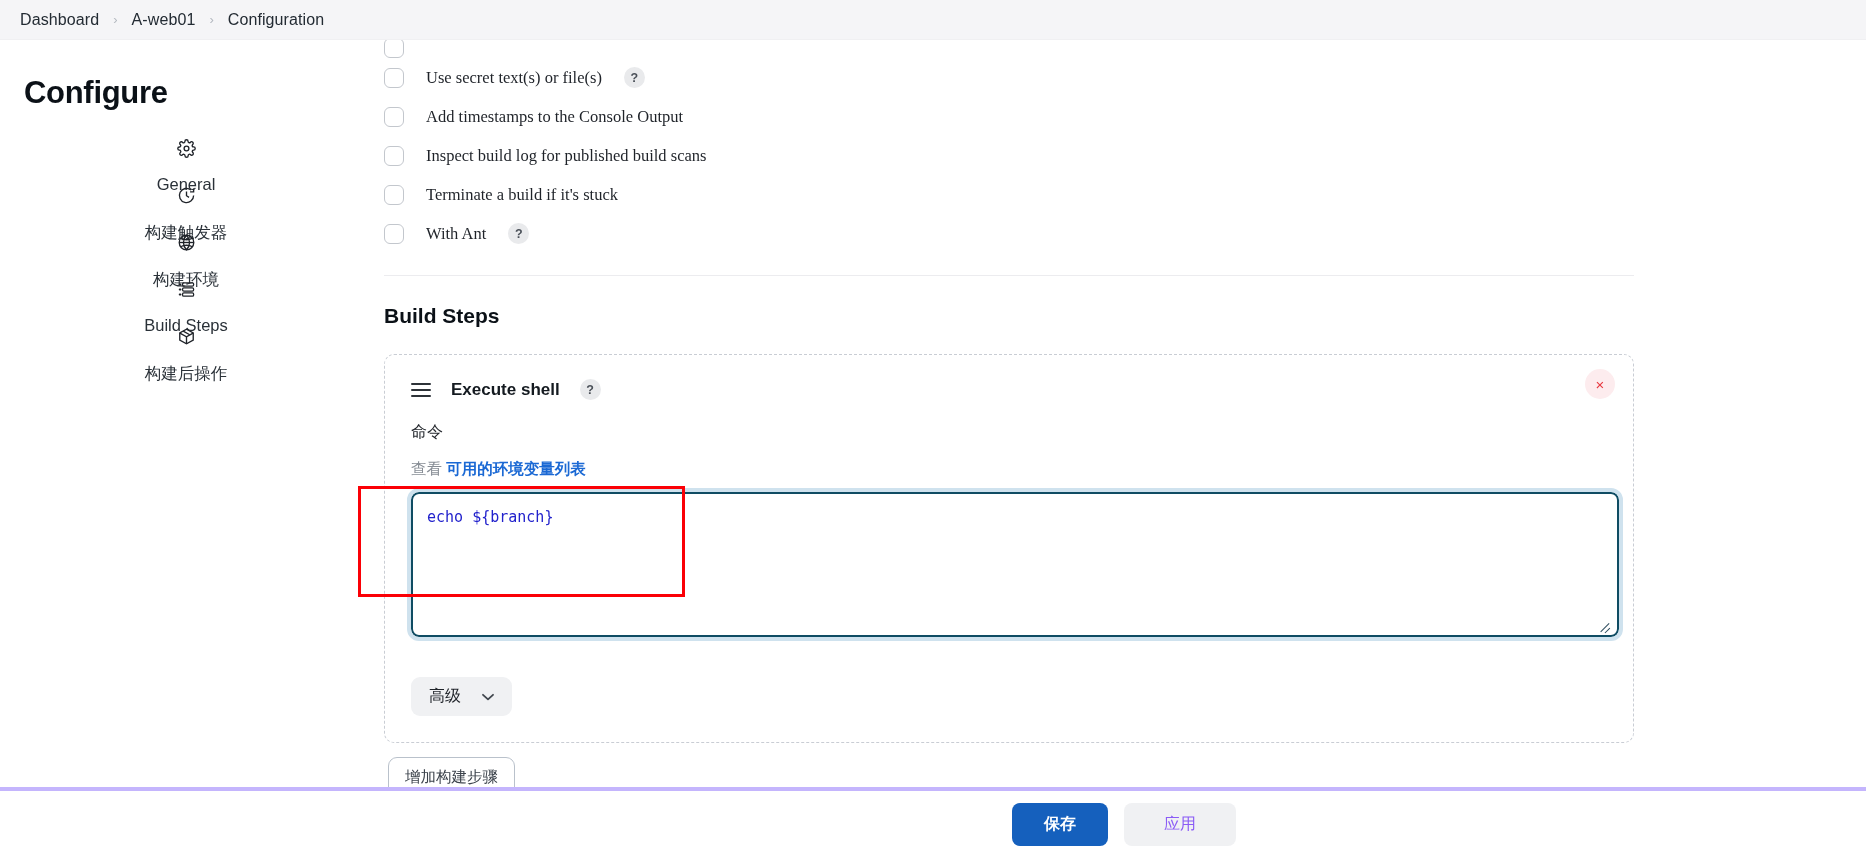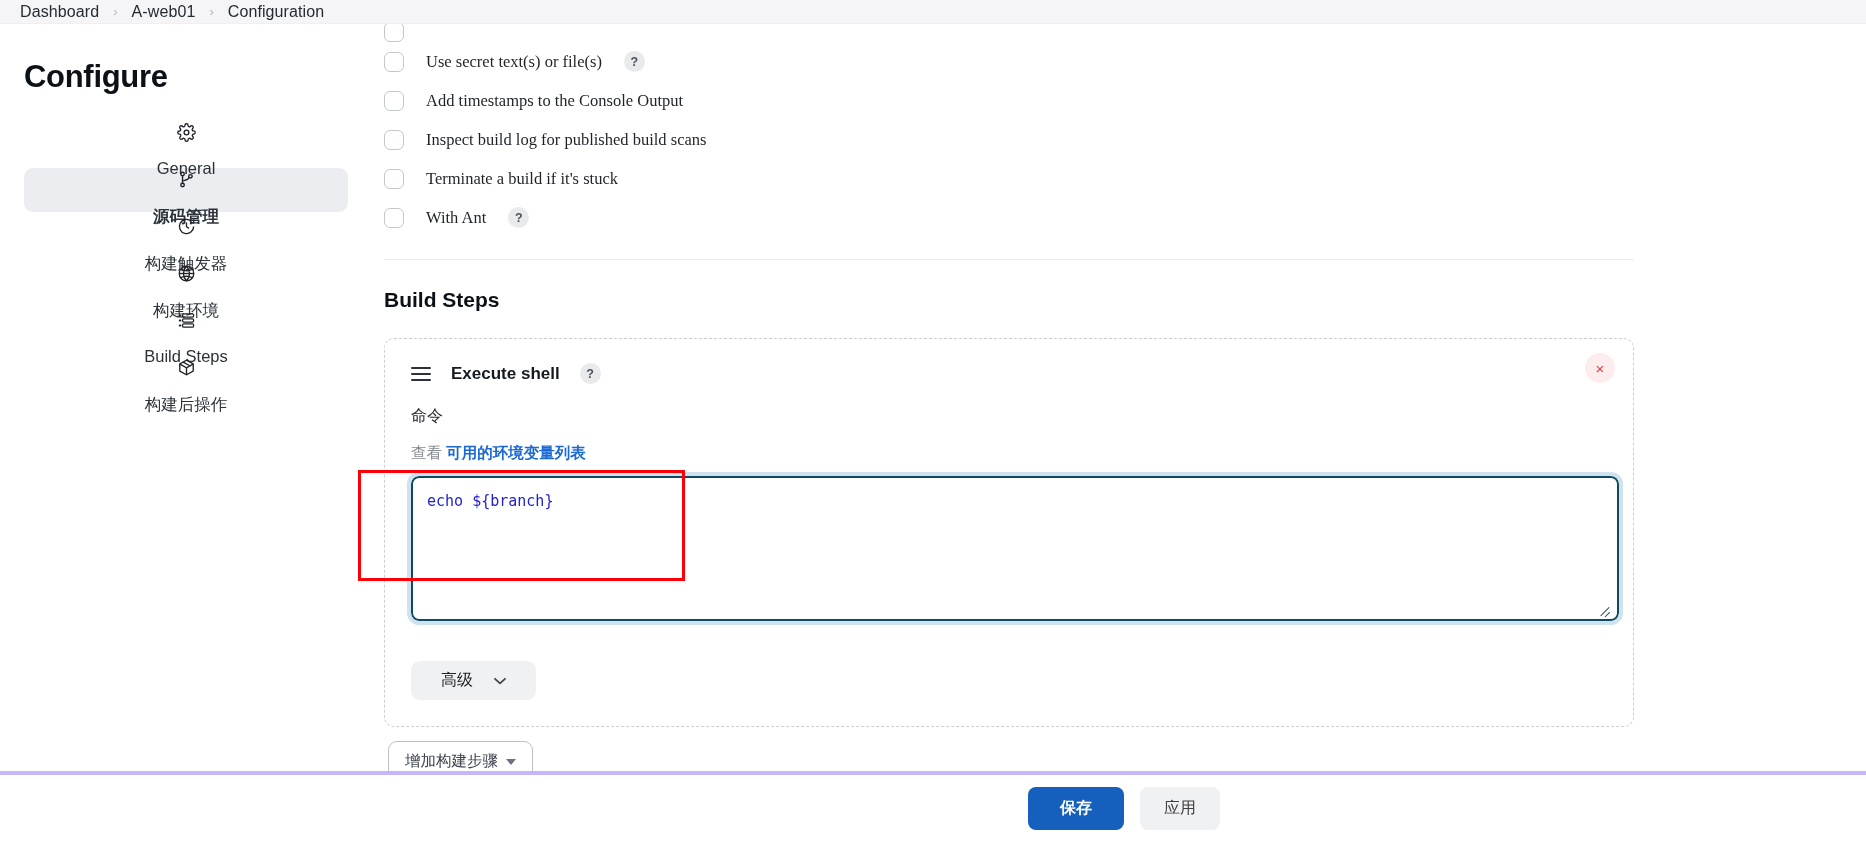"Dashboard" .breadcrumb-bar { height: 24px -> 40px }
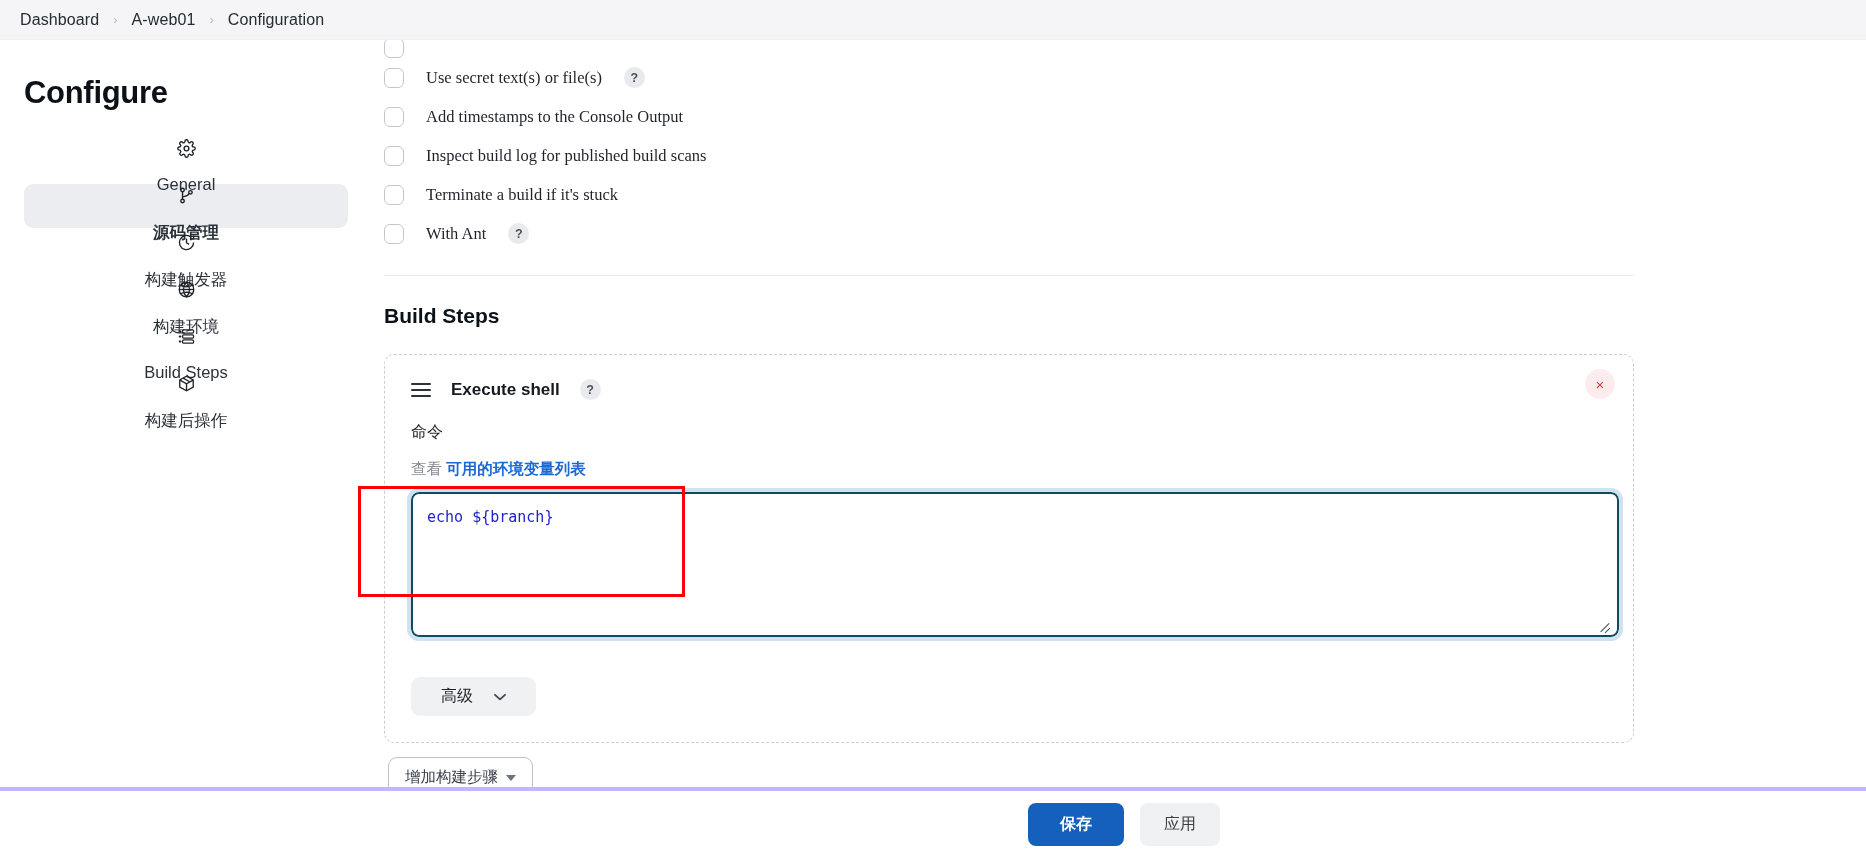"源码管理" div.side-item { html: <div> <span> <svg> <circle></circle> <circle></circle> <circle></circle> <path></path> <path></path> </svg> </span> <span>源码管理</span> </div> -> none }
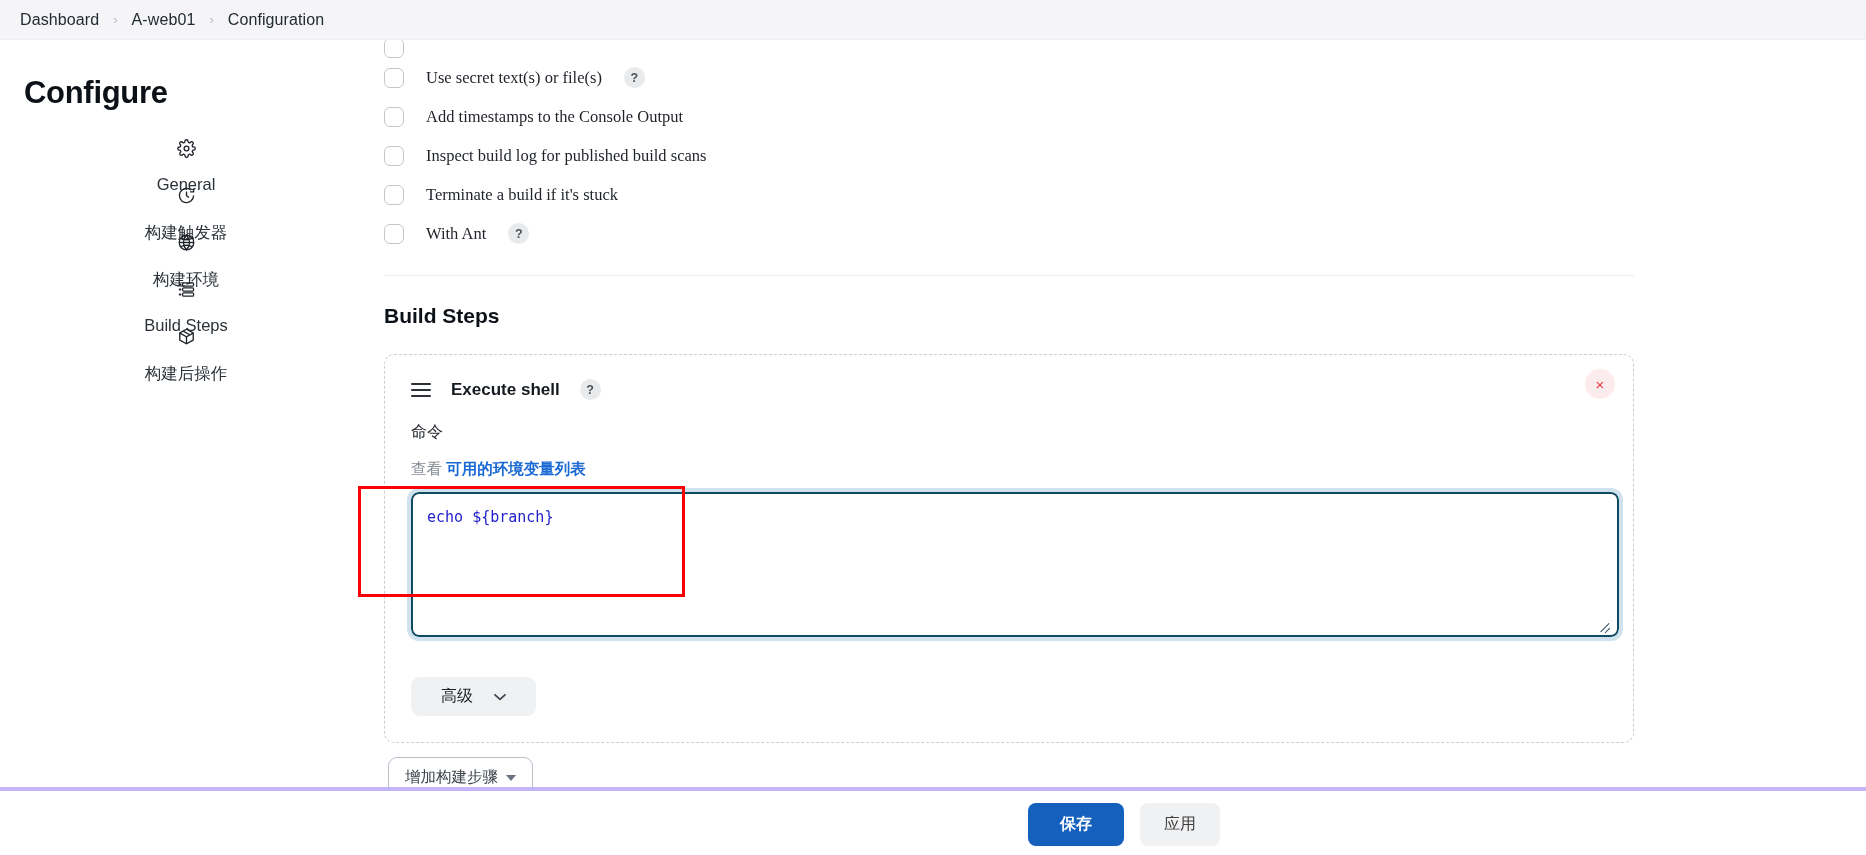"高级" .adv-btn { padding: 9px 30px -> 9px 18px }
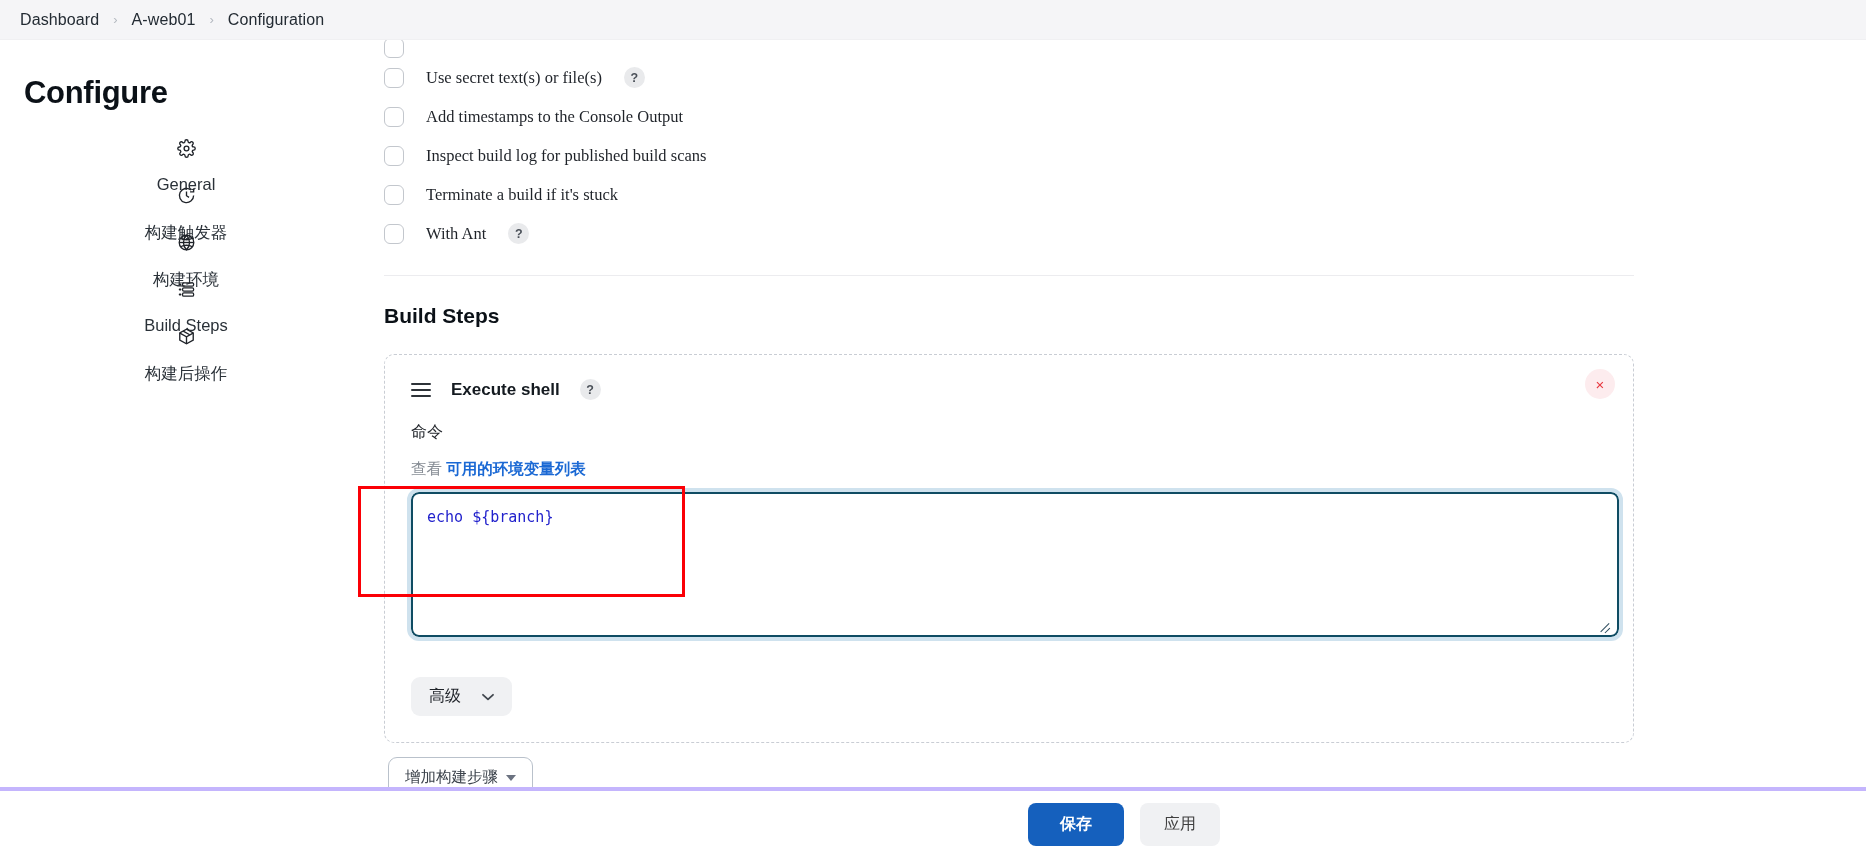"增加构建步骤" .add-step-btn { flex-direction: none -> column }
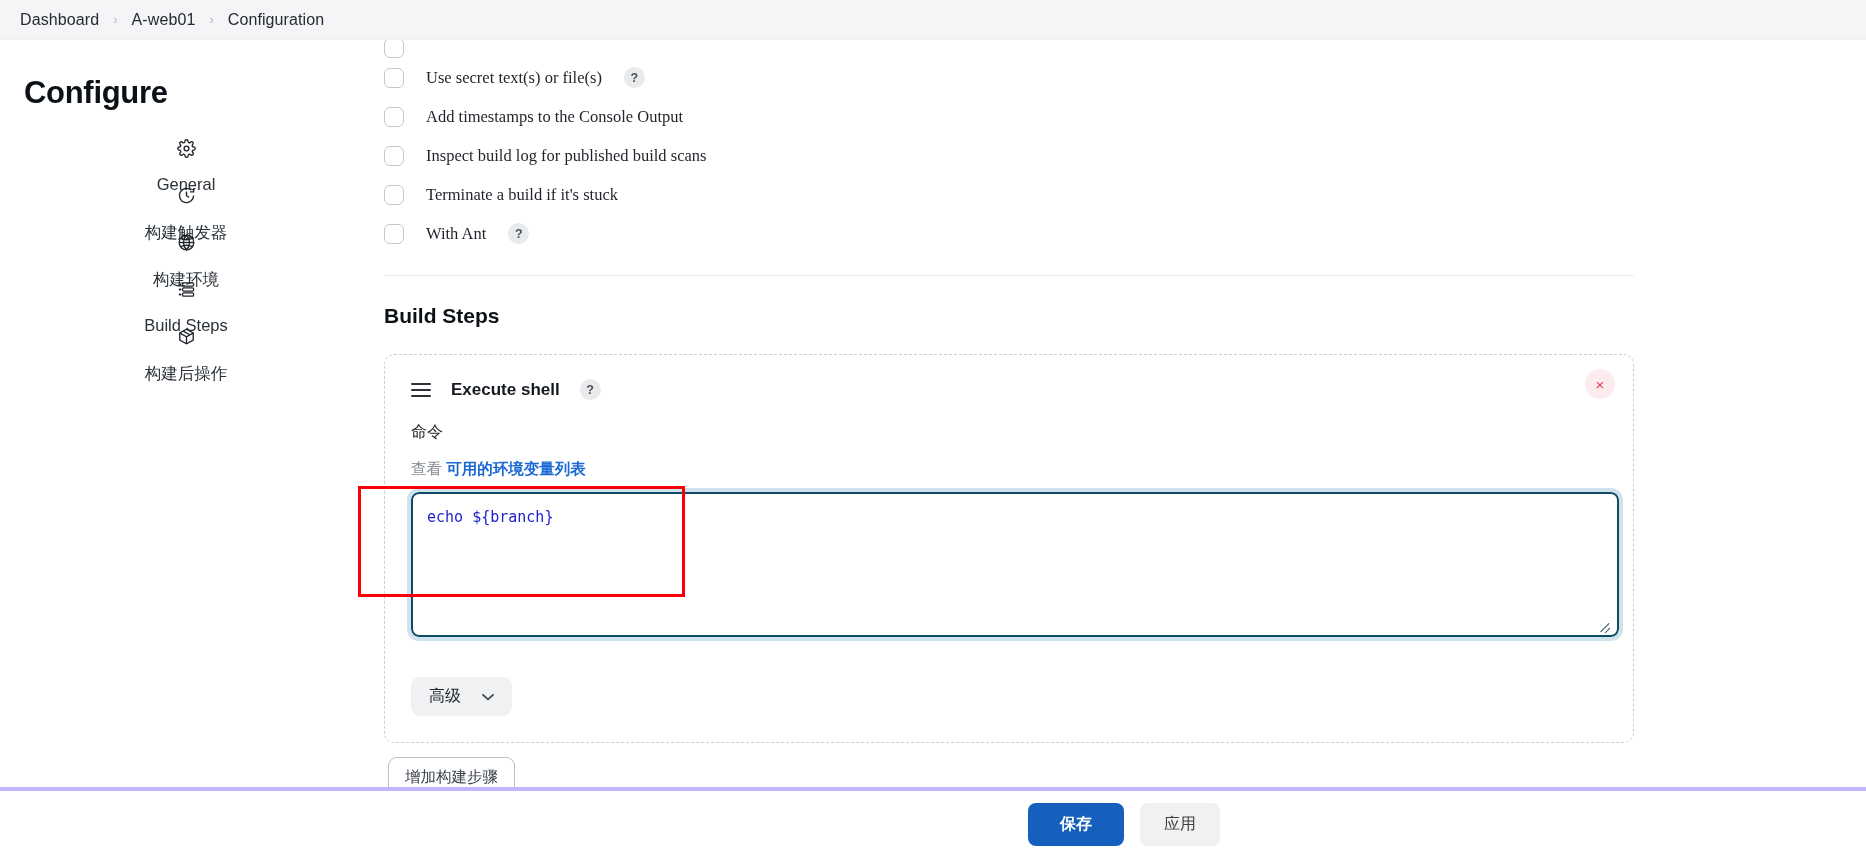"应用" .btn-secondary { color: #404040 -> #8b5cf6; width: 80px -> 112px }
